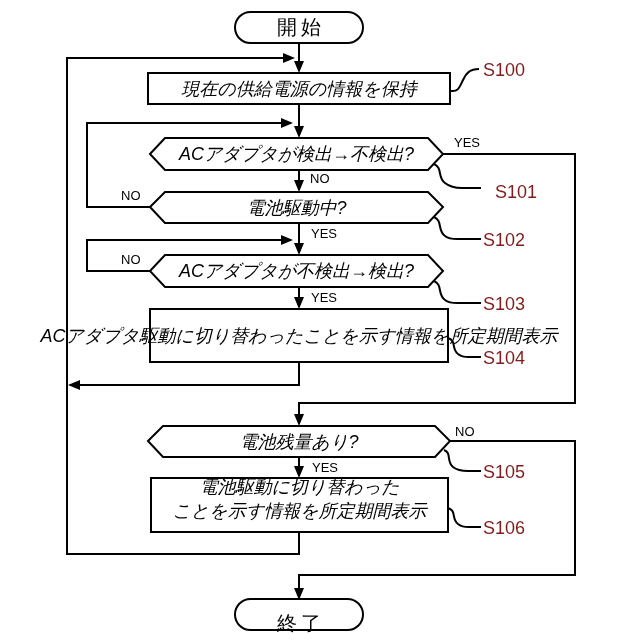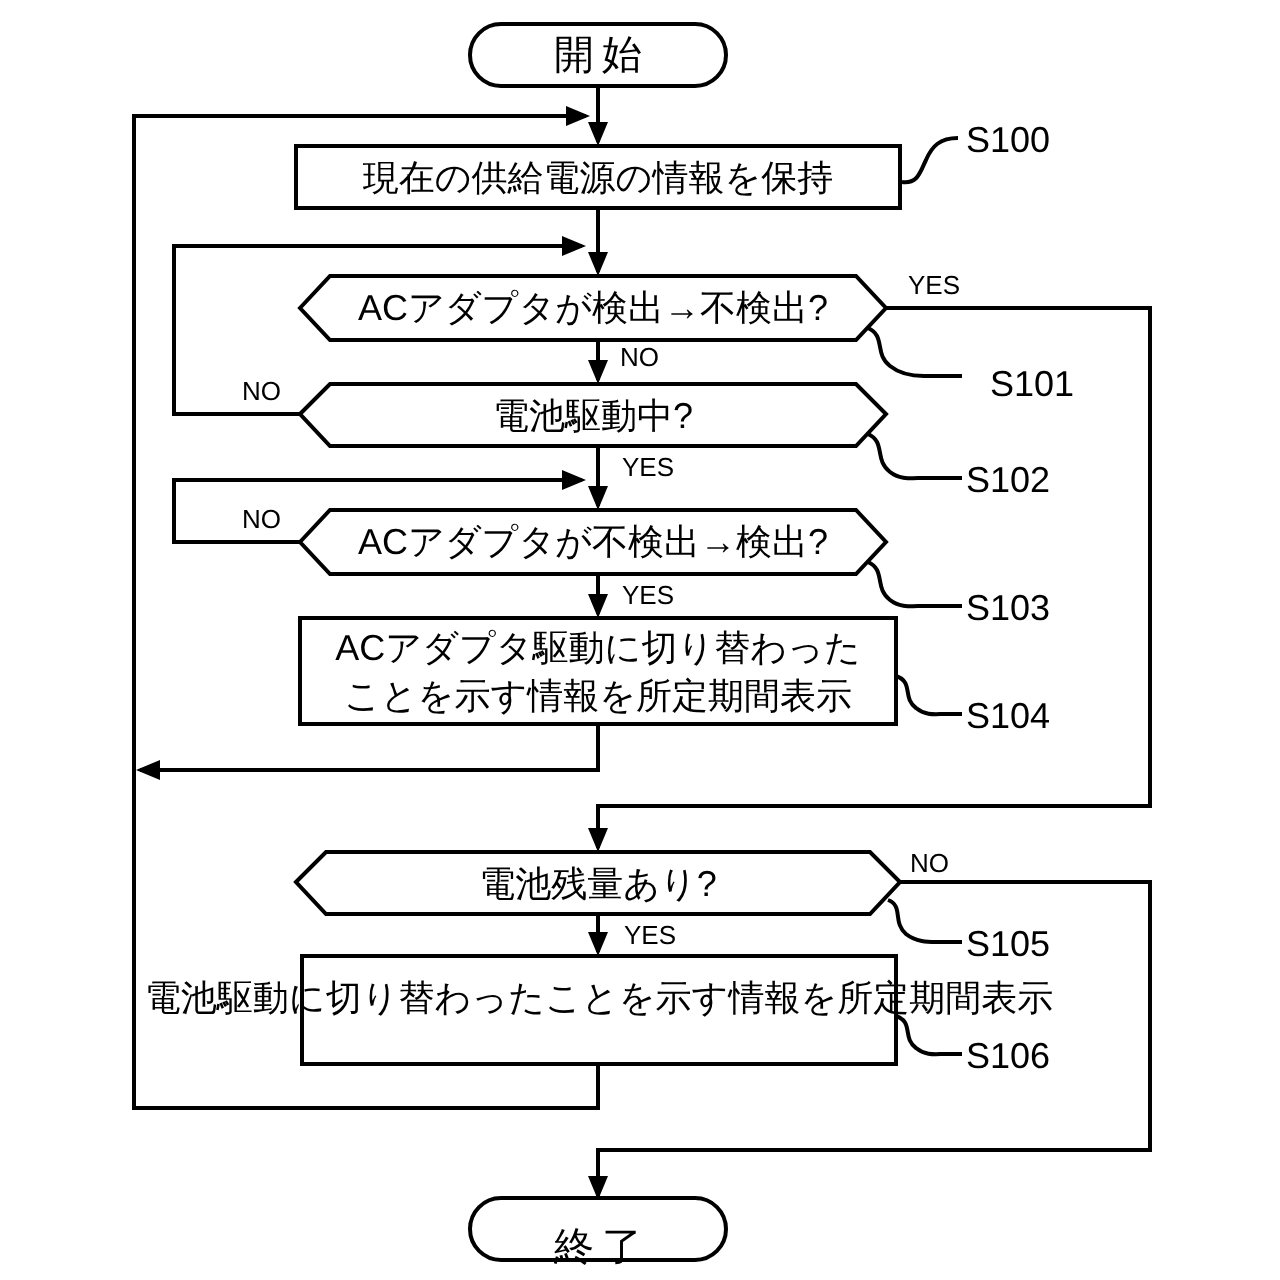"S100" .step-label { color: #000000 -> #7f1d1d }
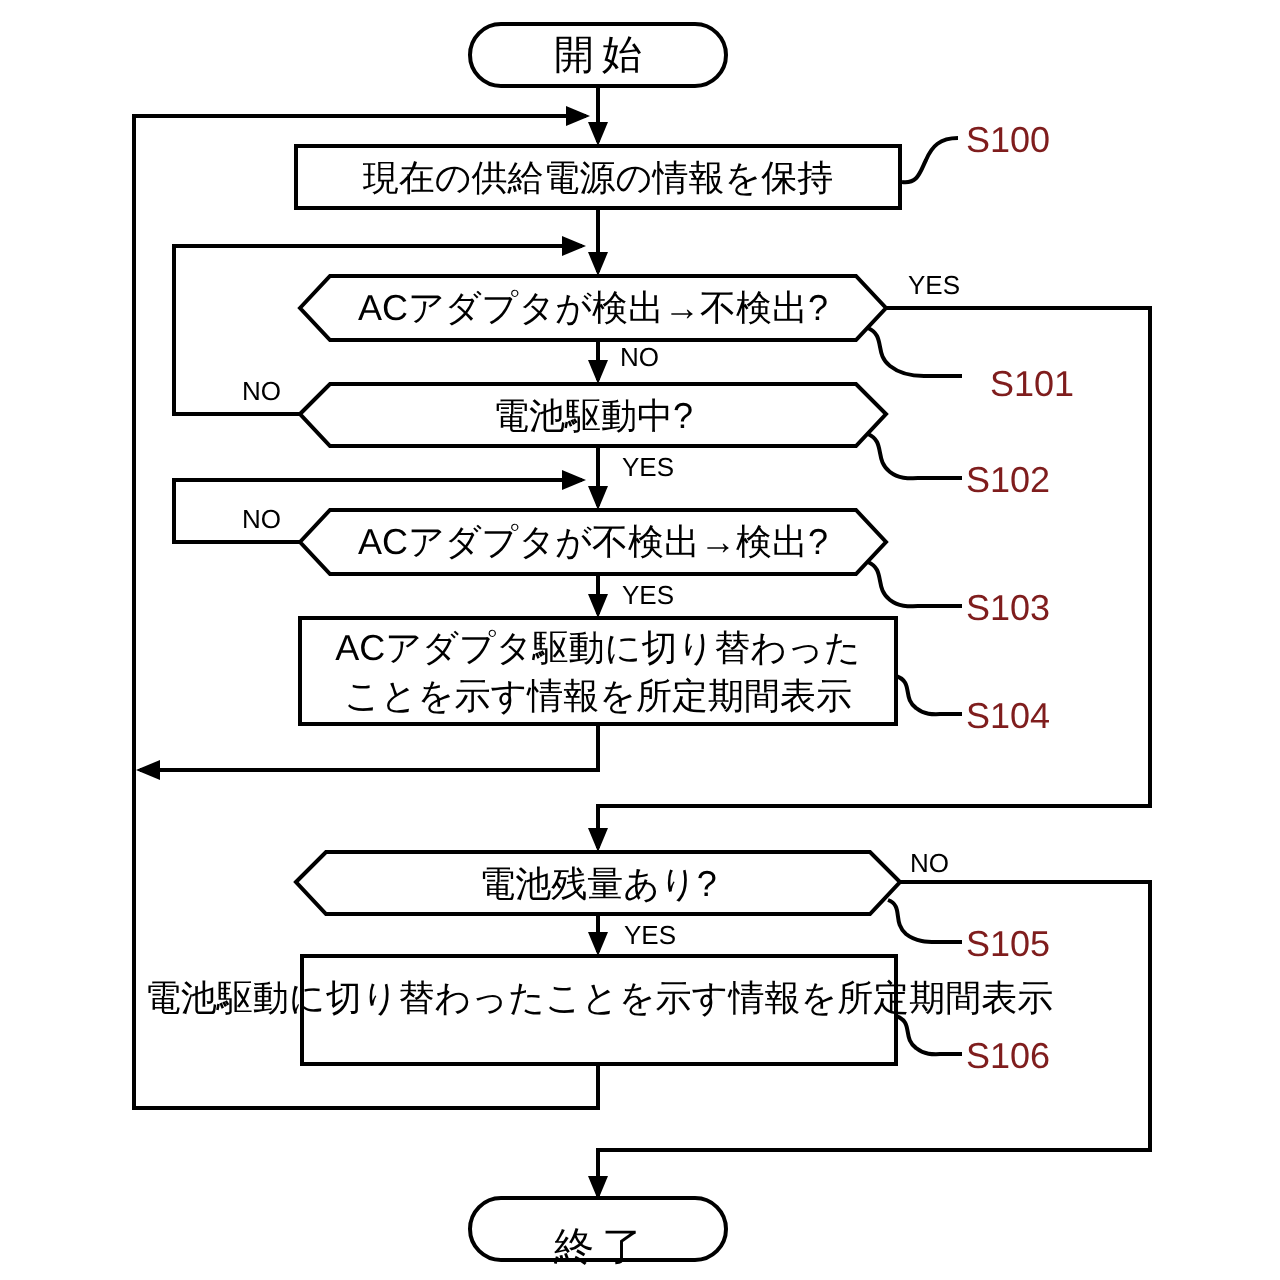"現在の供給電源の情報を保持" .node-label { font-style: none -> italic }
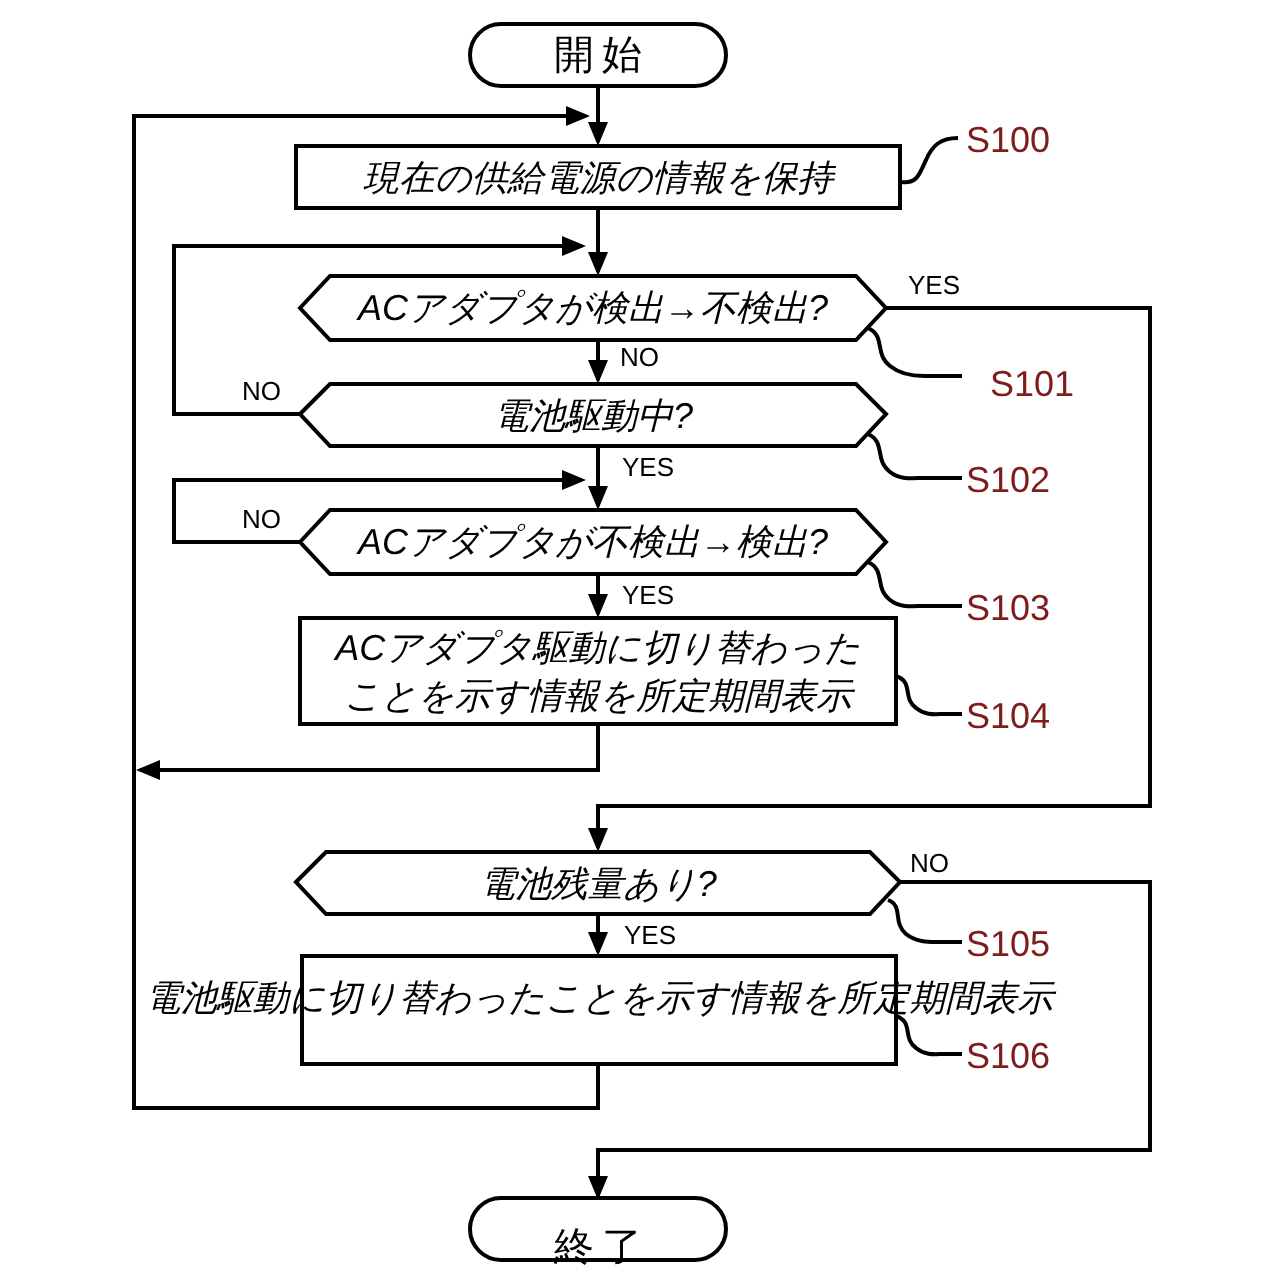"ACアダプタ駆動に切り替わった" div.txt { flex-direction: column -> row }
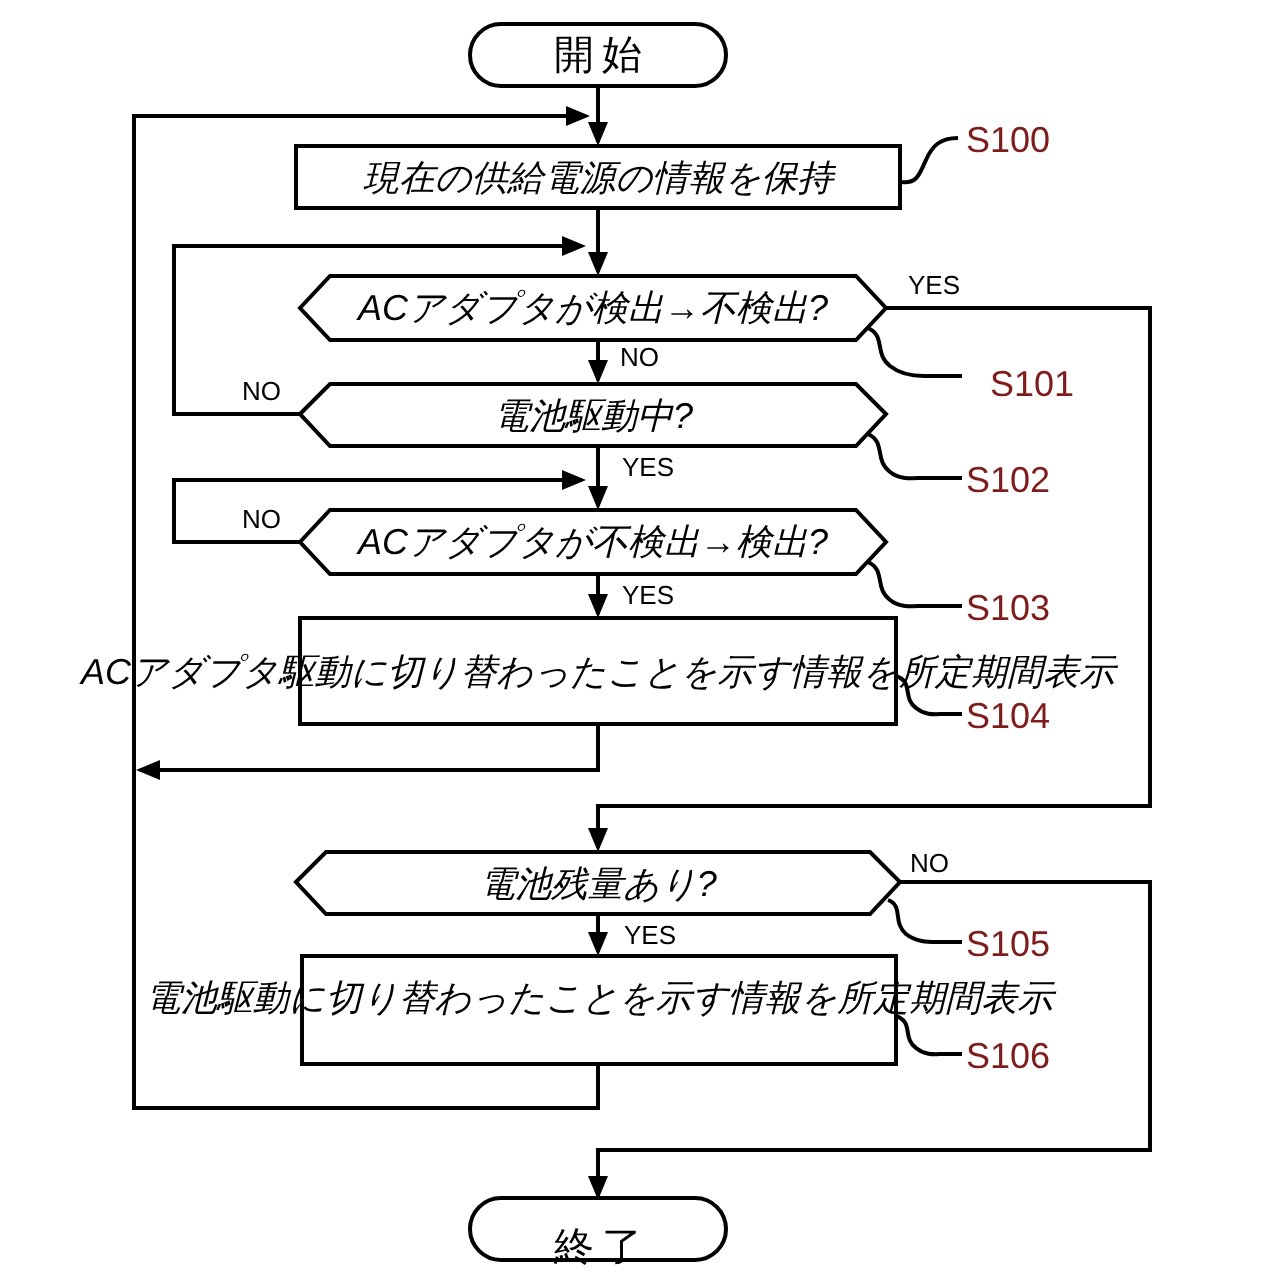"電池駆動に切り替わった" div.txt { flex-direction: row -> column }
